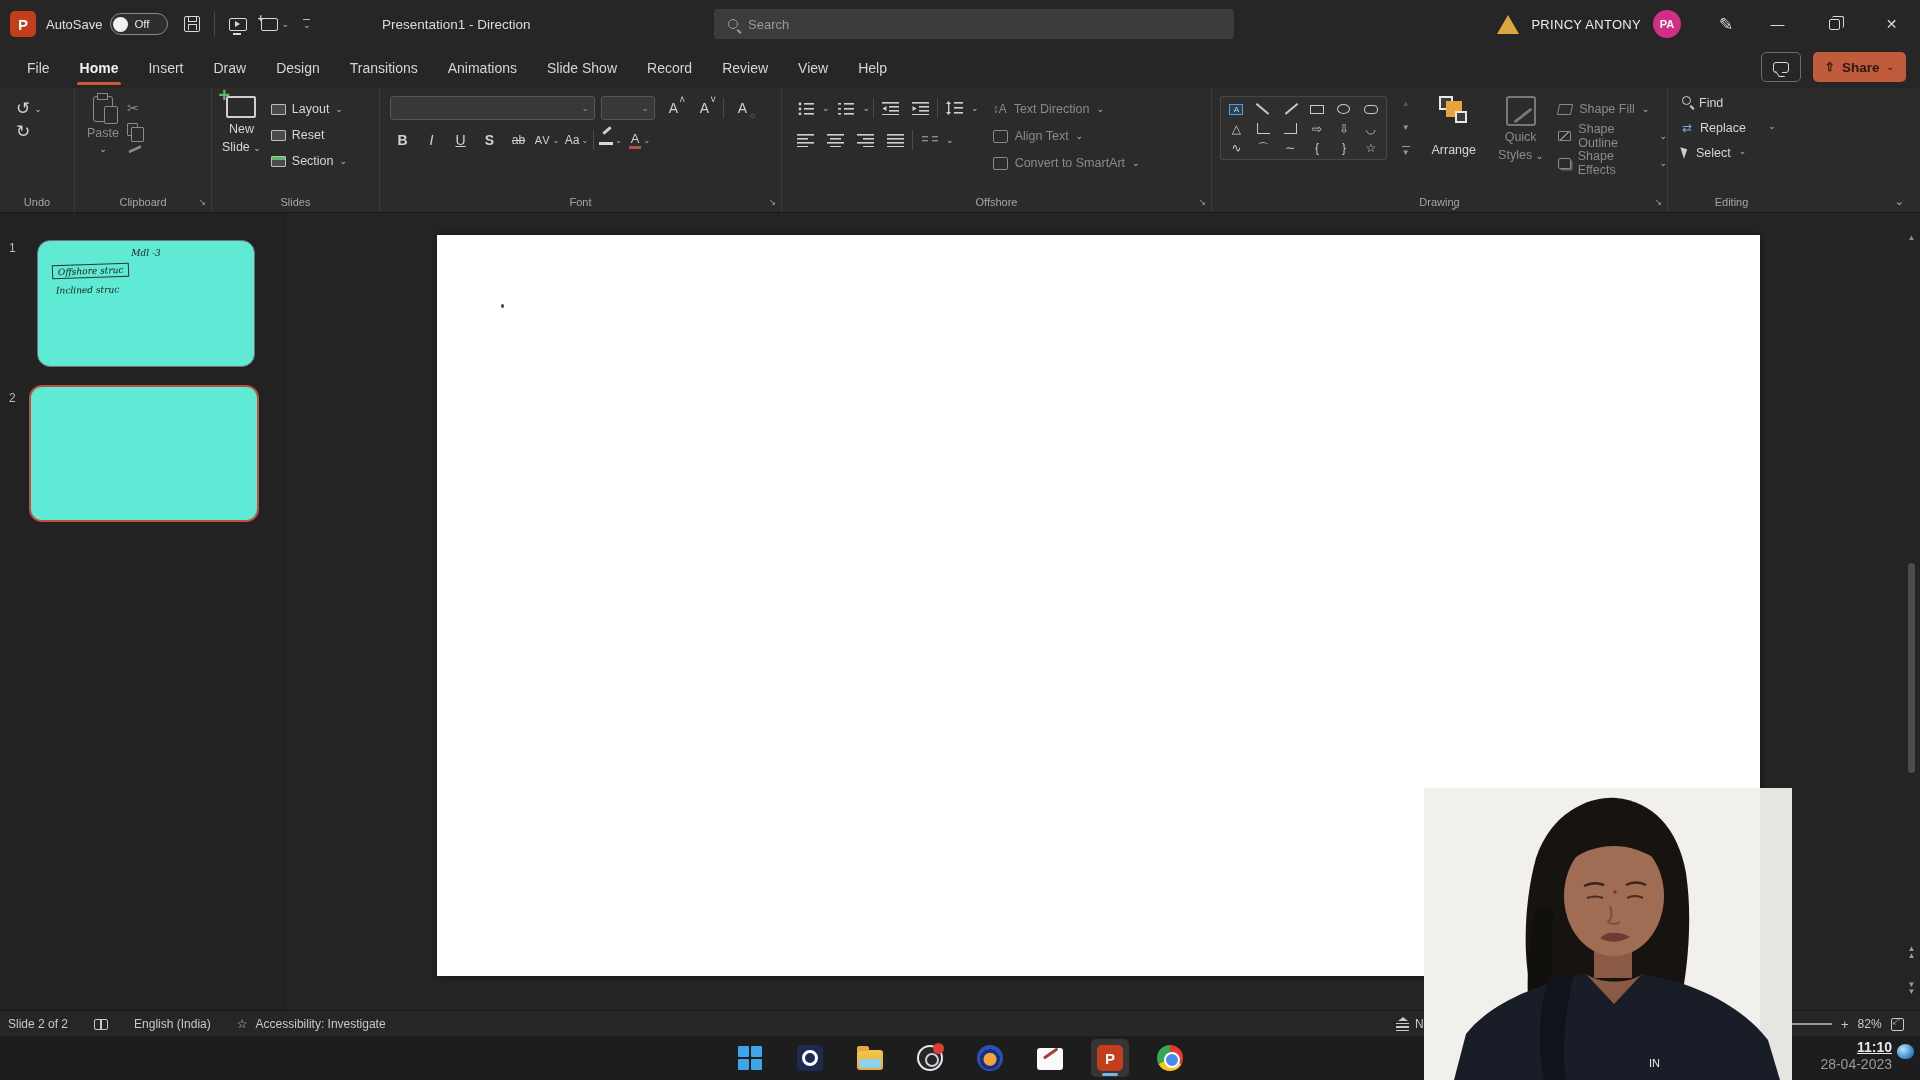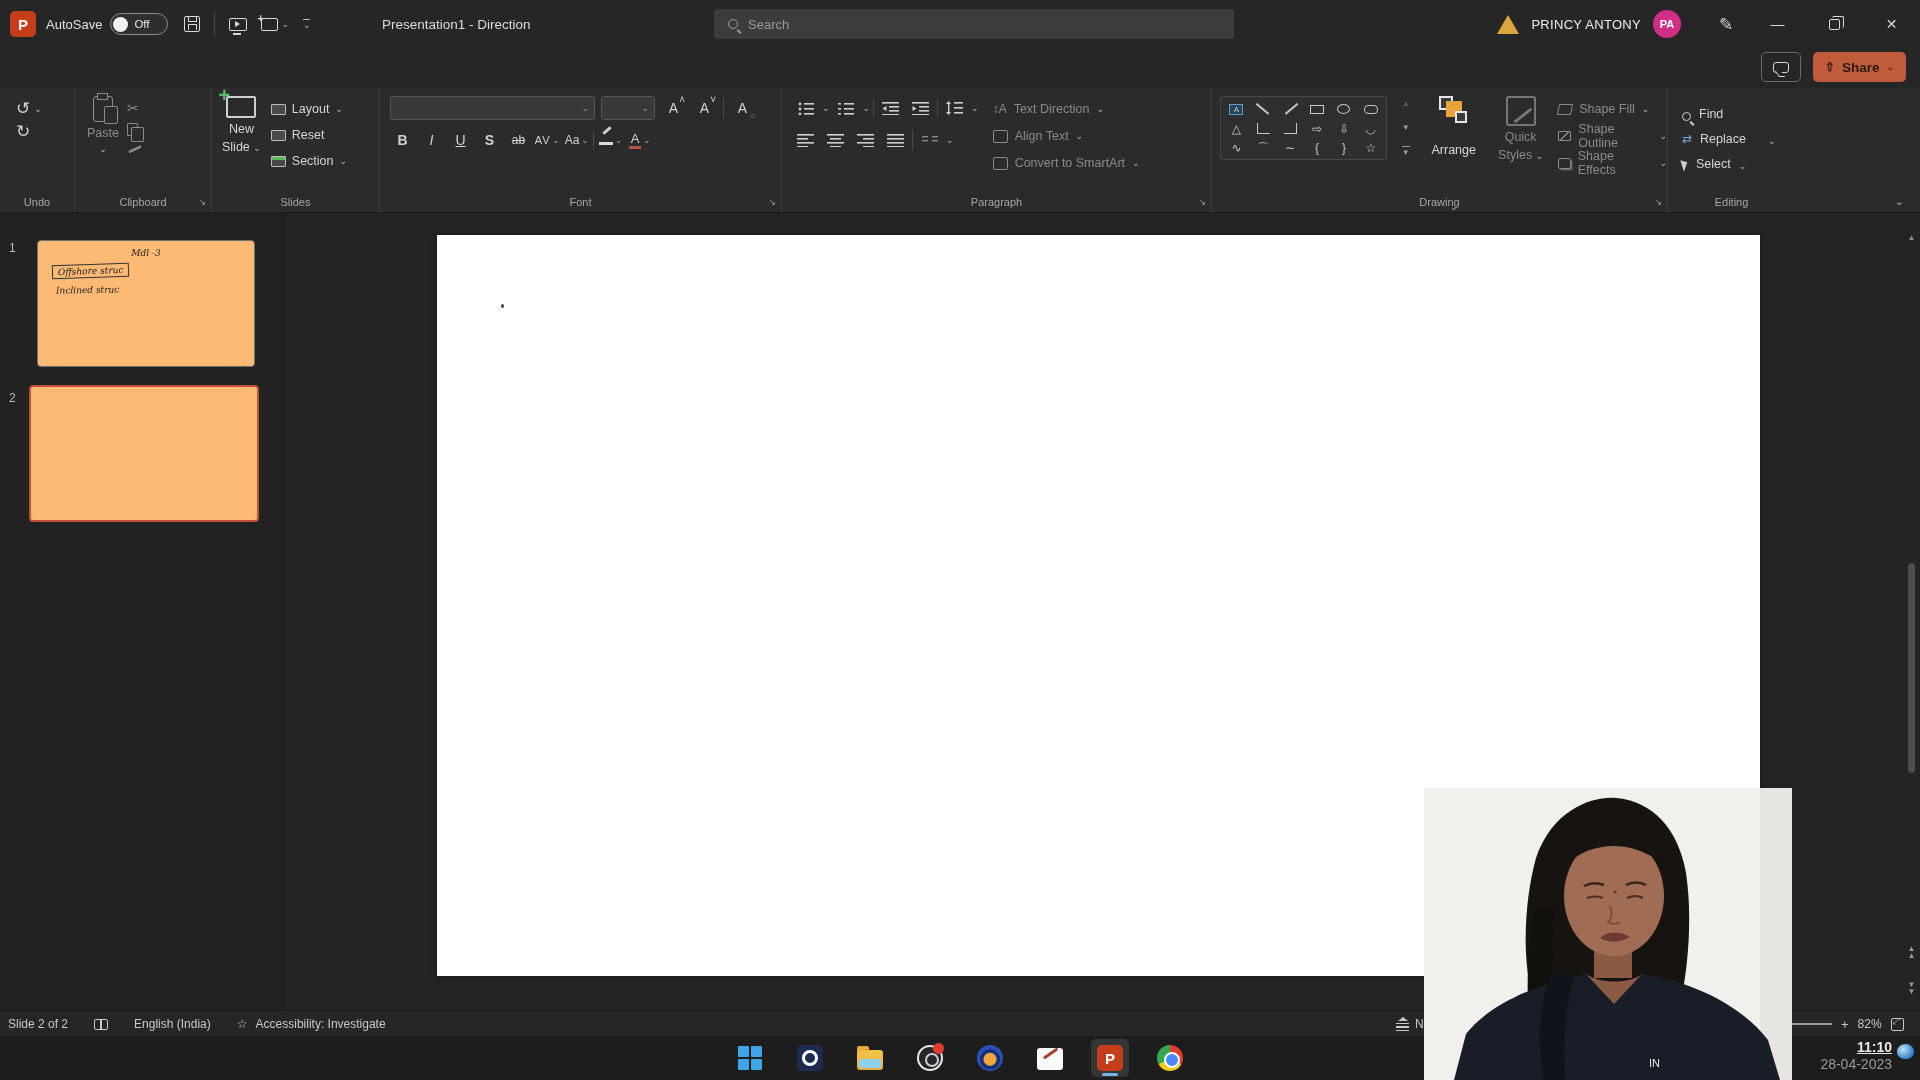"File" div.tabs { html: none -> <div> <span>File</span> <span>Home</span> <span>Insert</span> <span>Draw</span> <span>Design</span> <span>Transitions</span> <span>Animations</span> <span>Slide Show</span> <span>Record</span> <span>Review</span> <span>View</span> <span>Help</span> </div> }
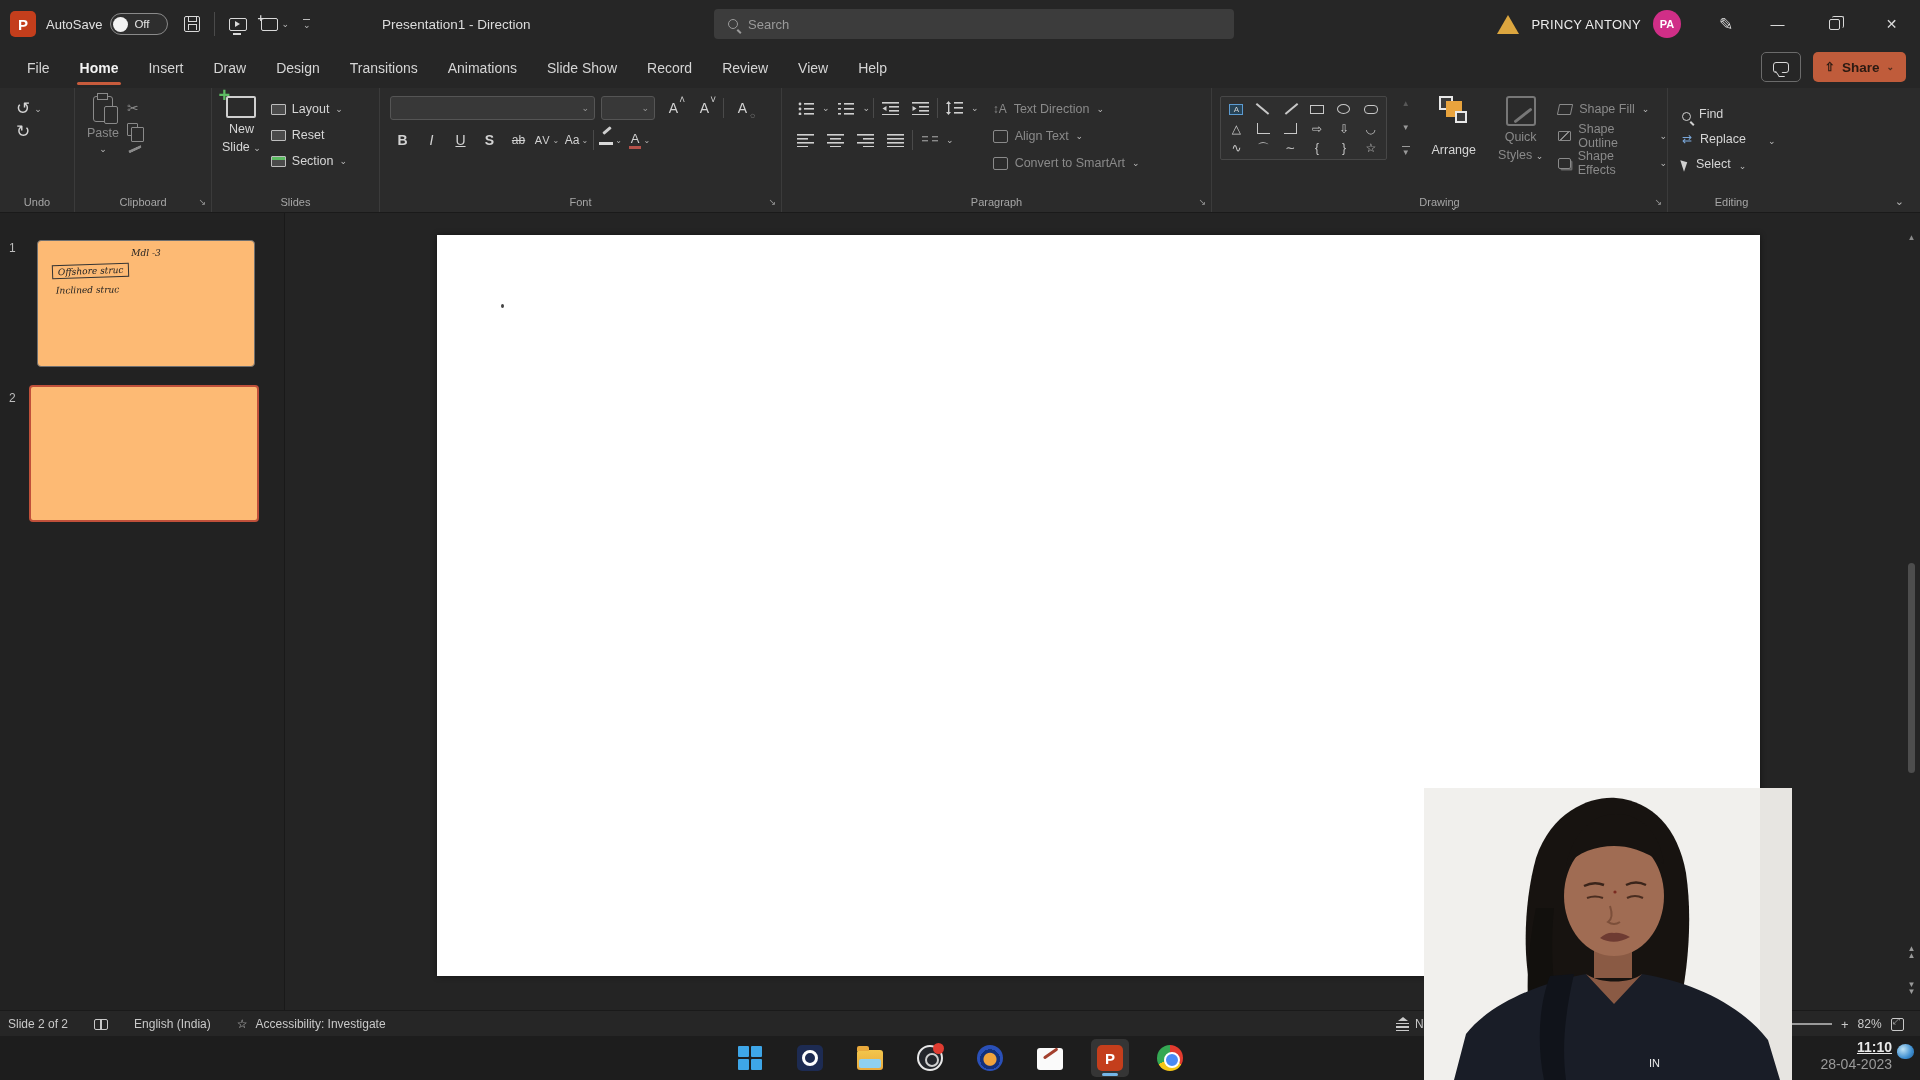"Find" .erow { align-items: flex-end -> flex-start }
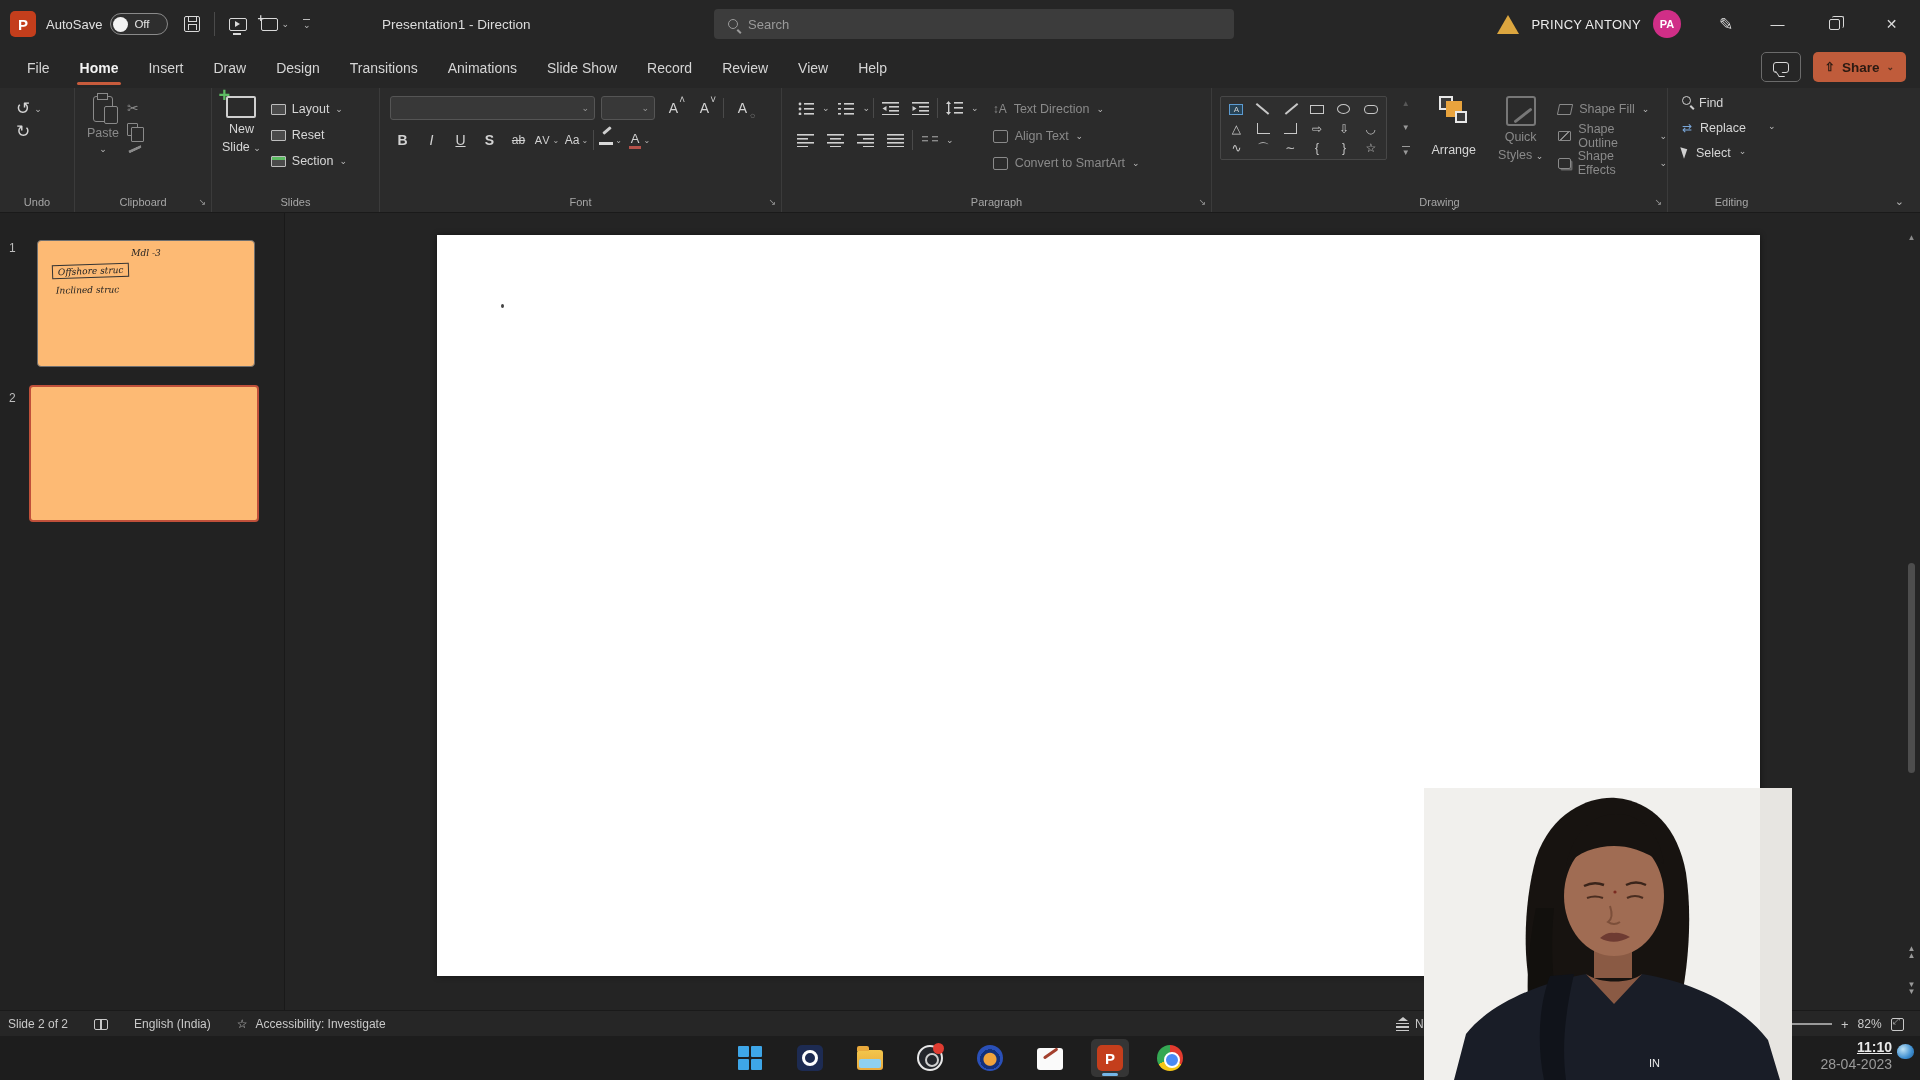"Paragraph" div.glabel { text: Paragraph -> Offshore }
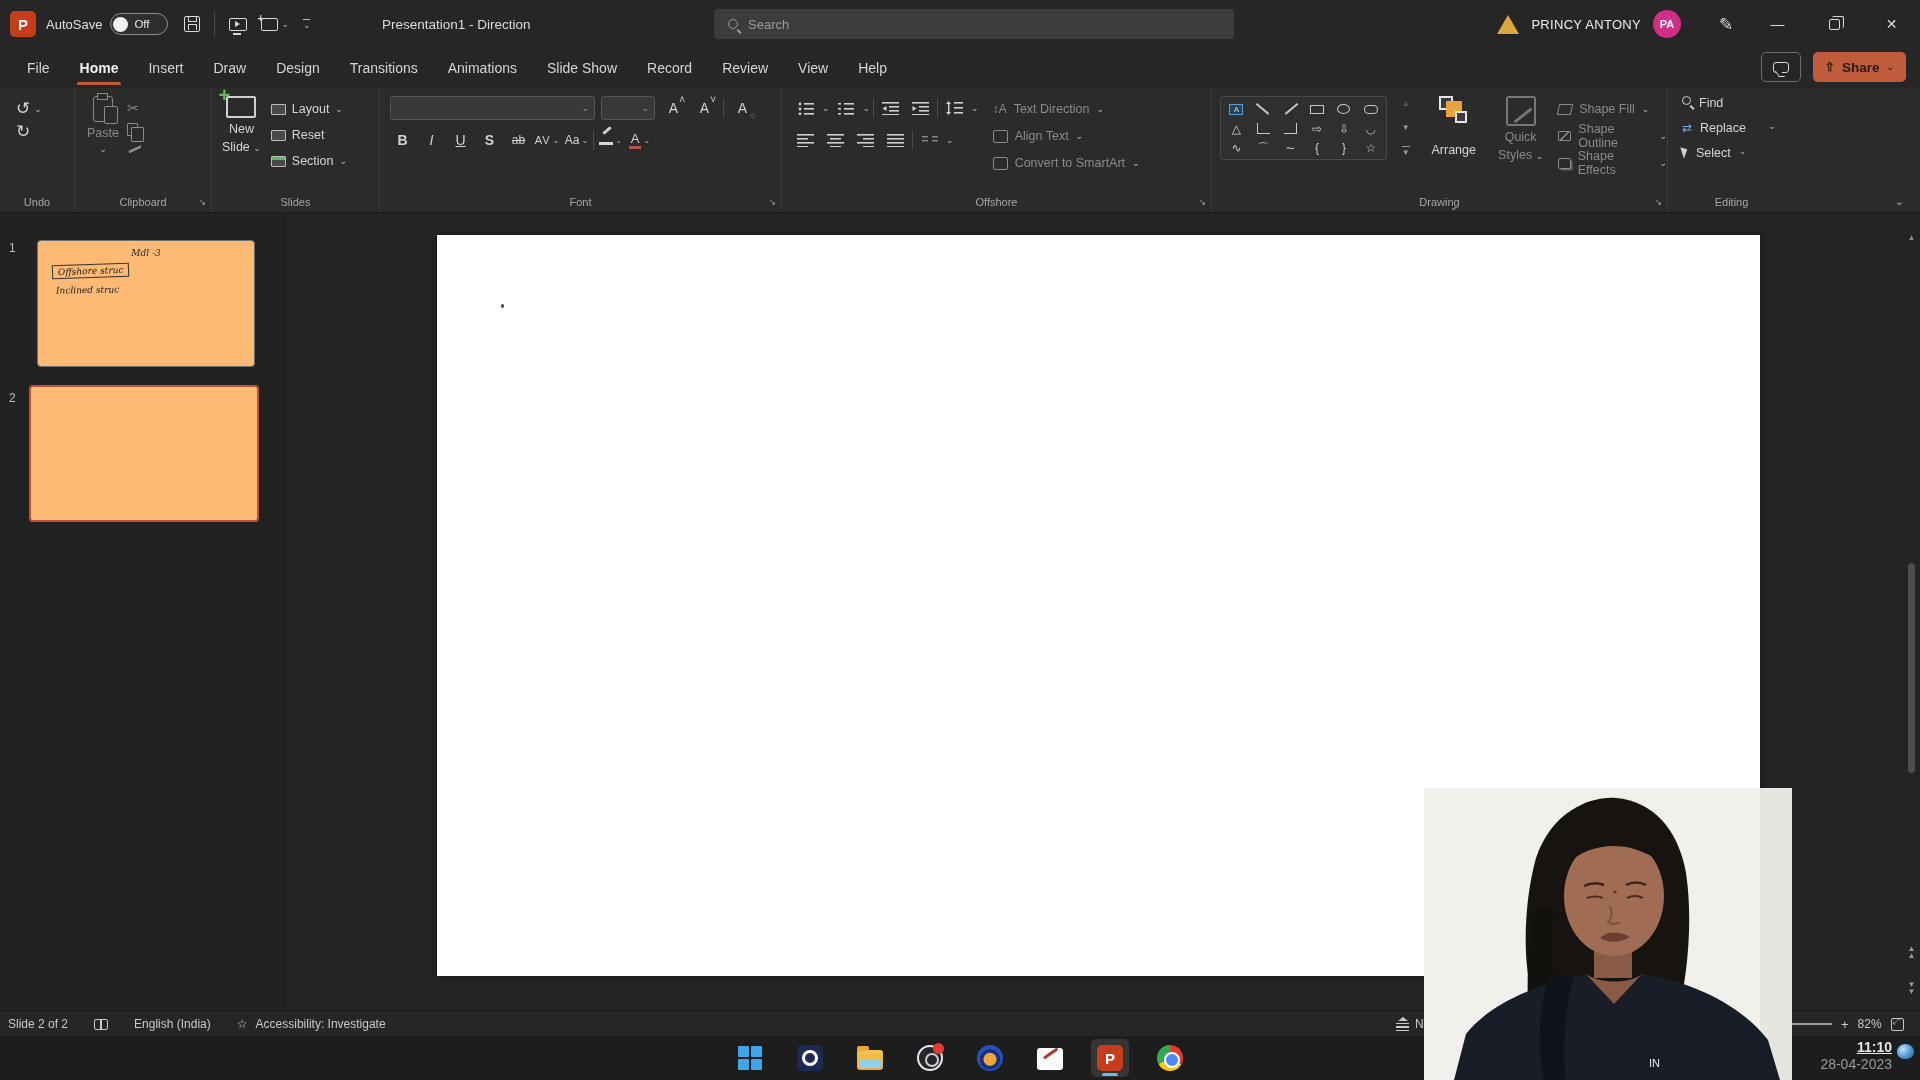"Mdl -3" .thumb { background: #fdba74 -> #5eead4; border-radius: 4px -> 13px }
